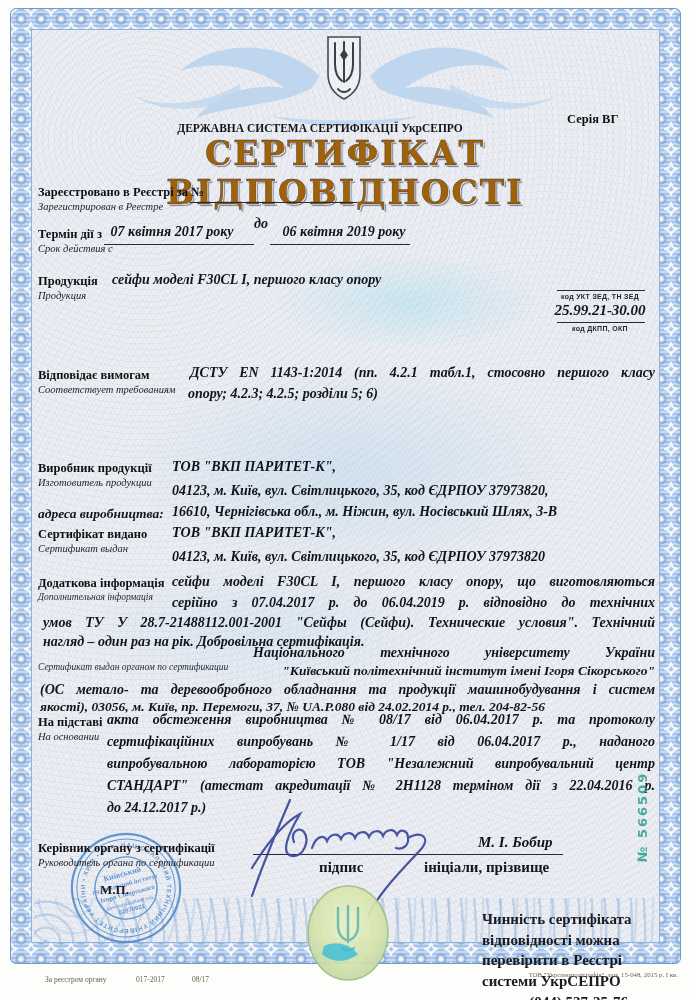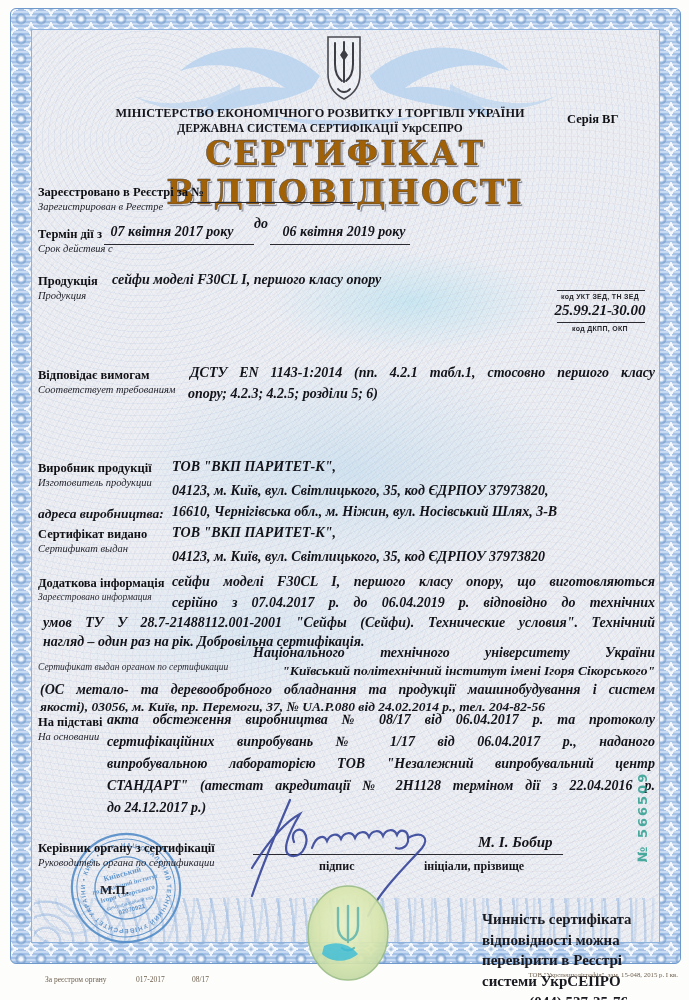"МІНІСТЕРСТВО ЕКОНОМІЧНОГО РОЗВИТКУ І" div.abs { html: <div>МІНІСТЕРСТВО ЕКОНОМІЧНОГО РОЗВИТКУ І ТОРГІВЛІ УКРАЇНИ</div> -> none }
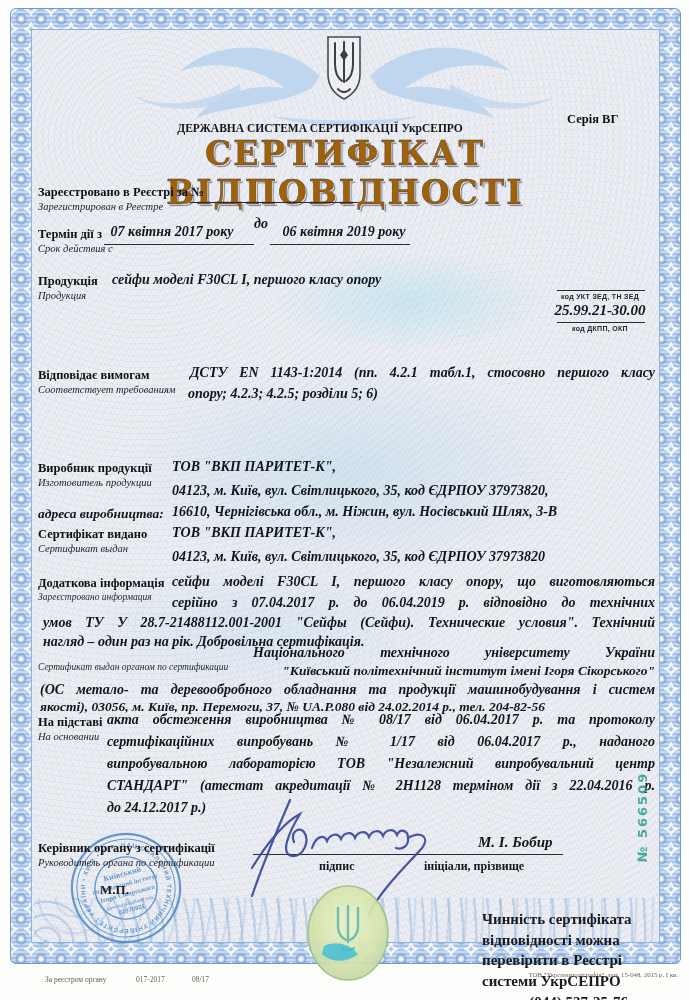"Зареєстровано информация" div.abs { text: Зареєстровано информация -> Дополнительная інформація }
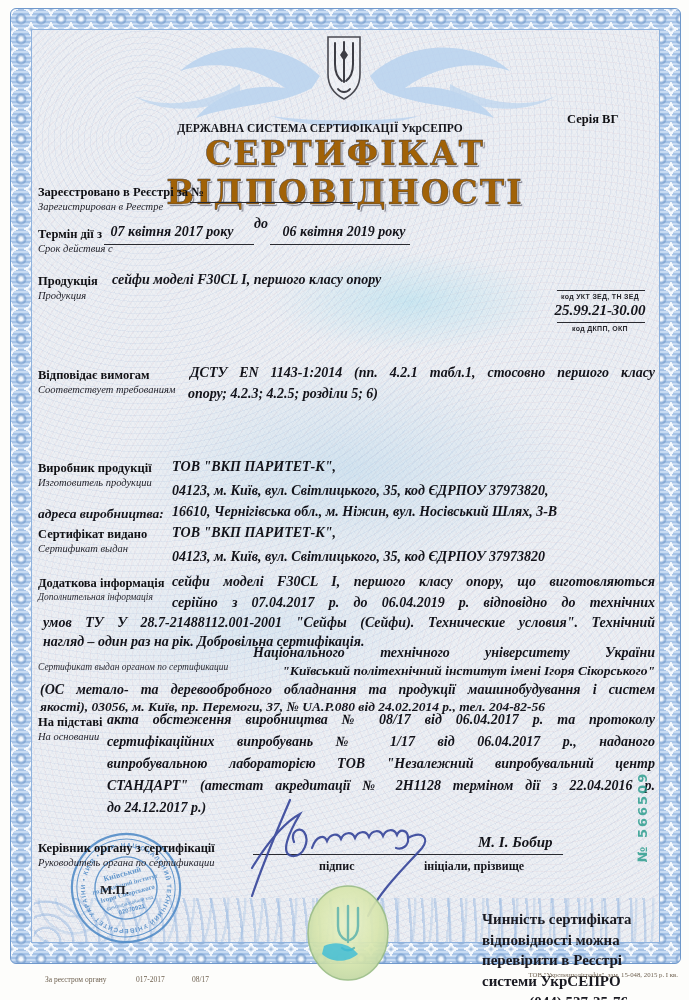"підпис" .capt { font-size: 12px -> 15px }
